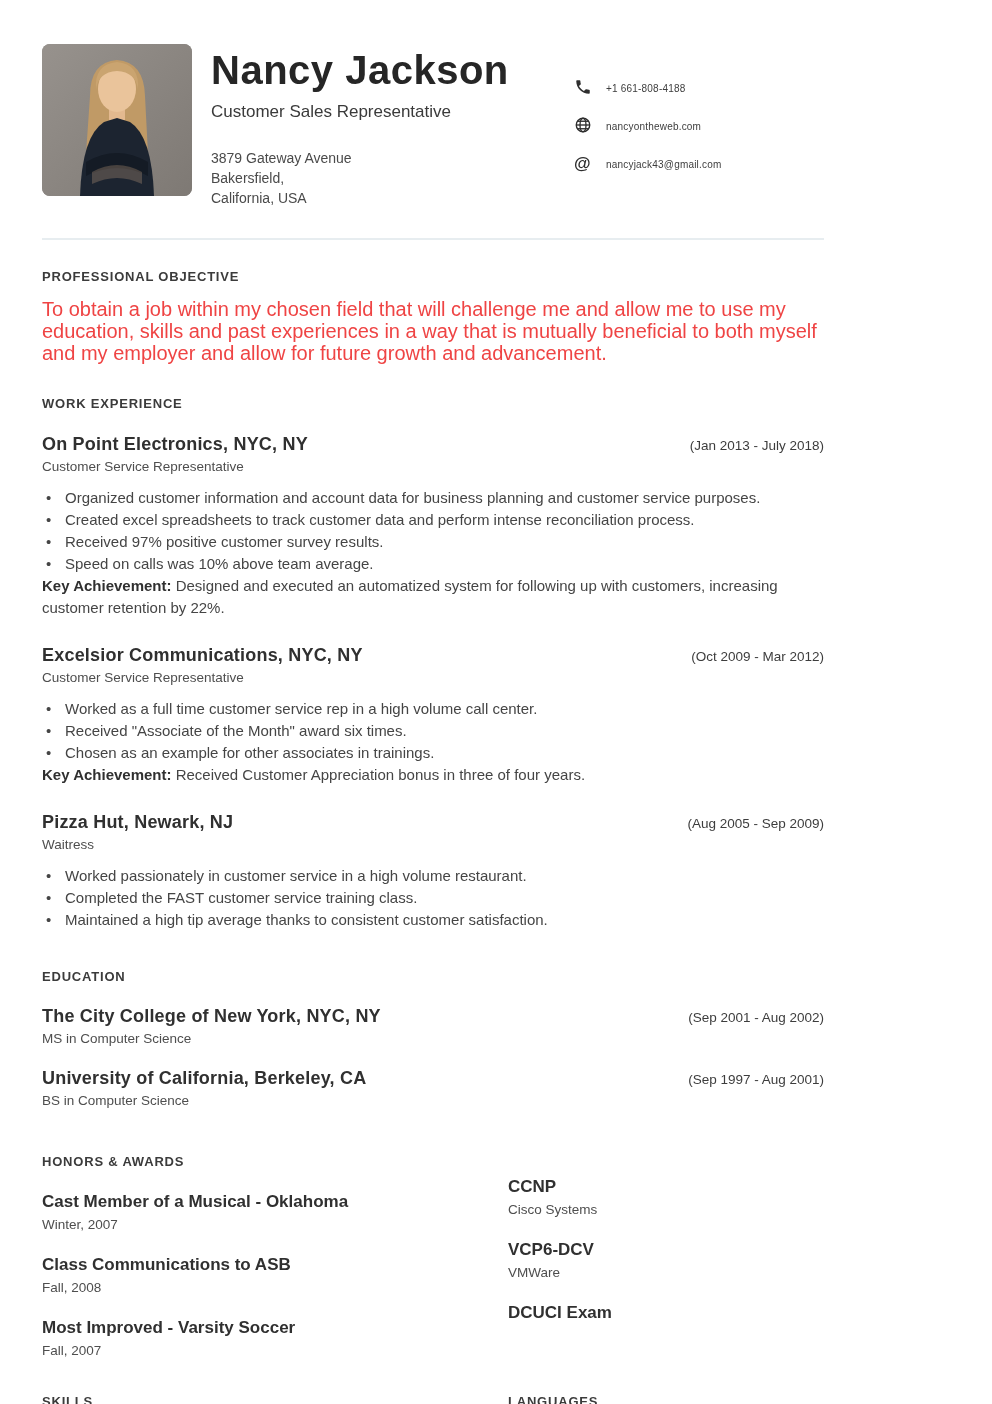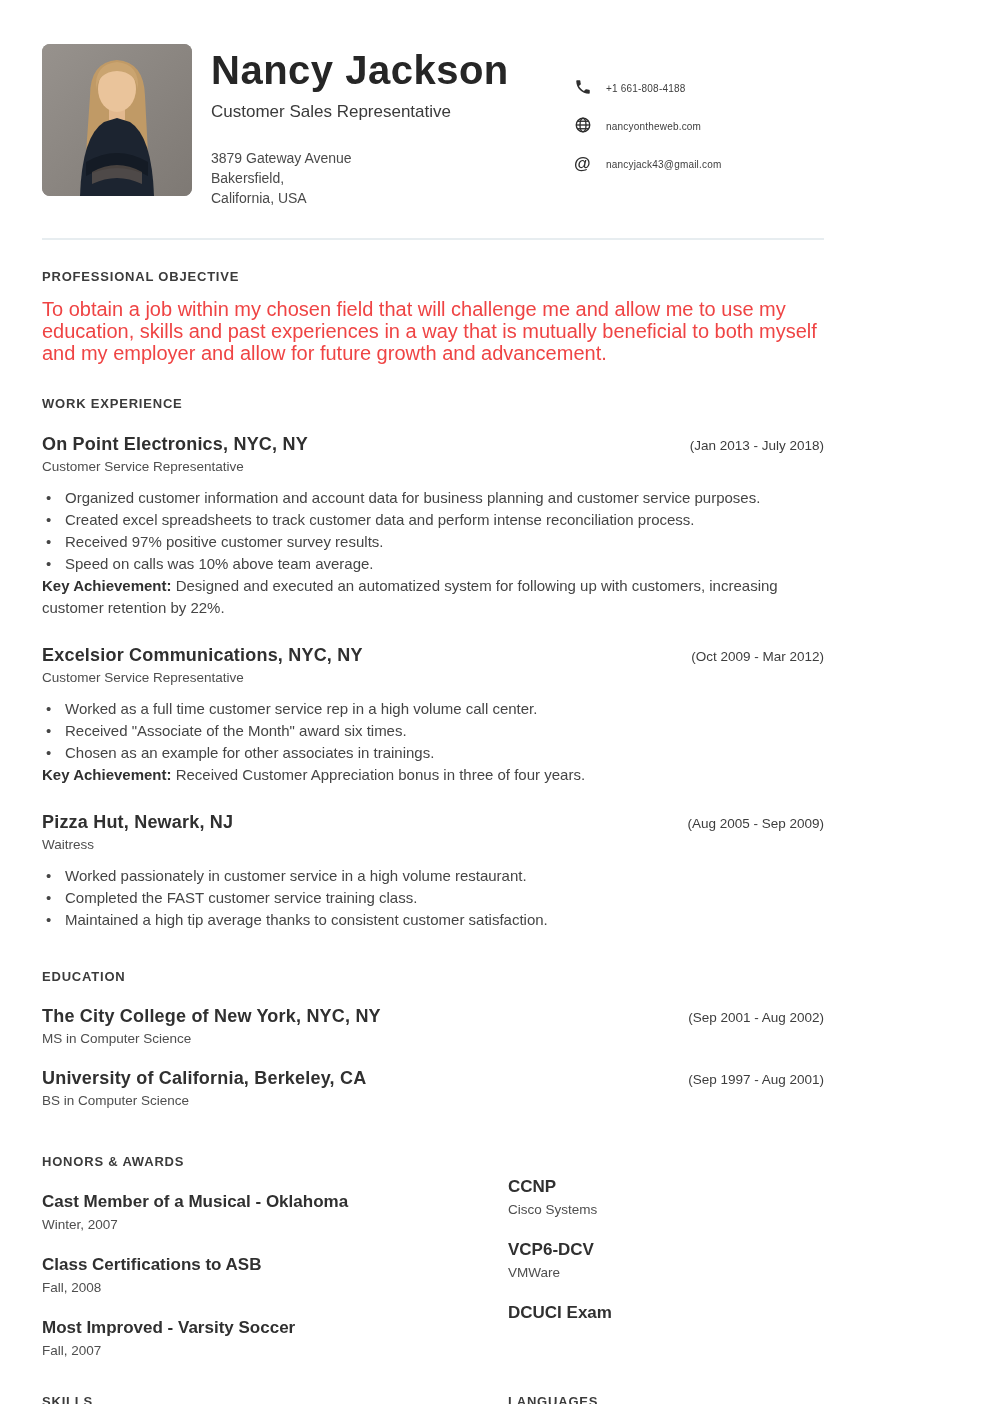"Class Certifications to ASB" div.award-title { text: Certifications -> Communications }
